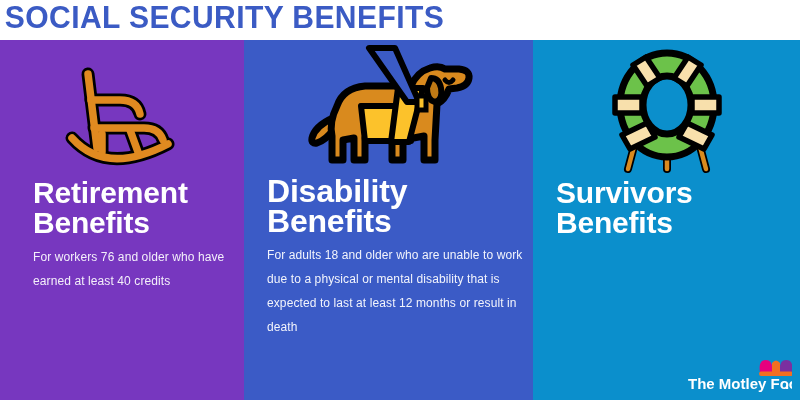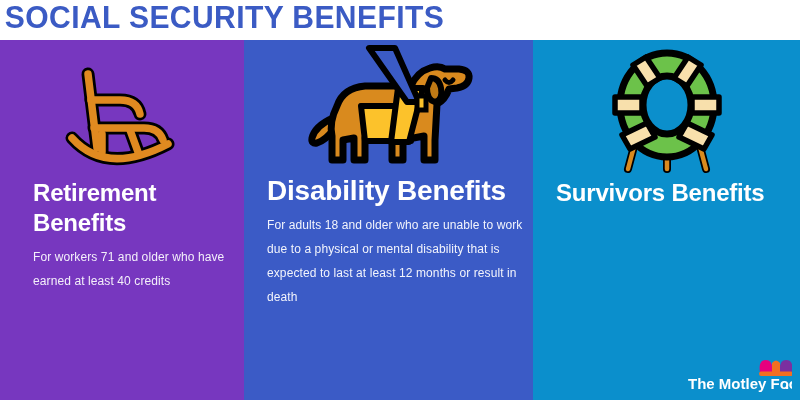"Retirement Benefits" .col-heading { font-size: 24px -> 30px }
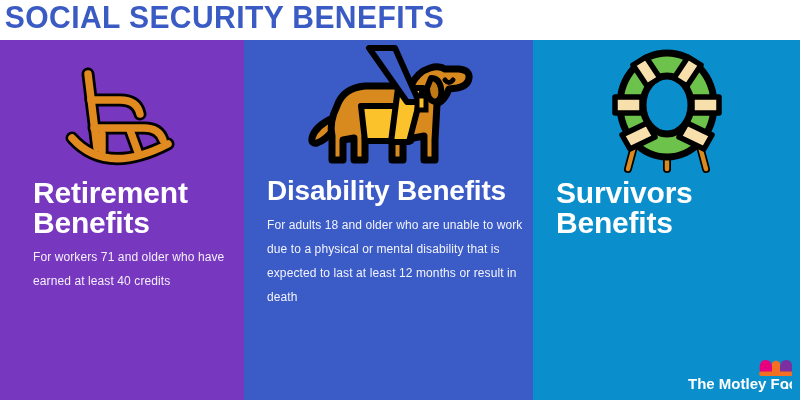"Disability Benefits" .col-disability .col-heading { font-size: 28px -> 32px }
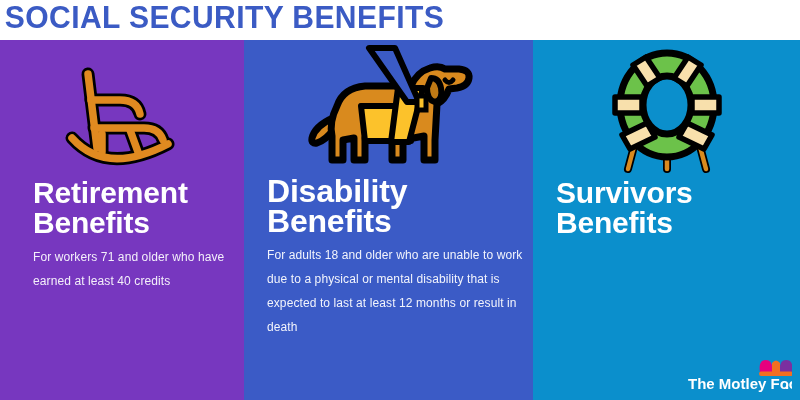"For workers 71 and older" div.col-body { text: 71 -> 76 }
